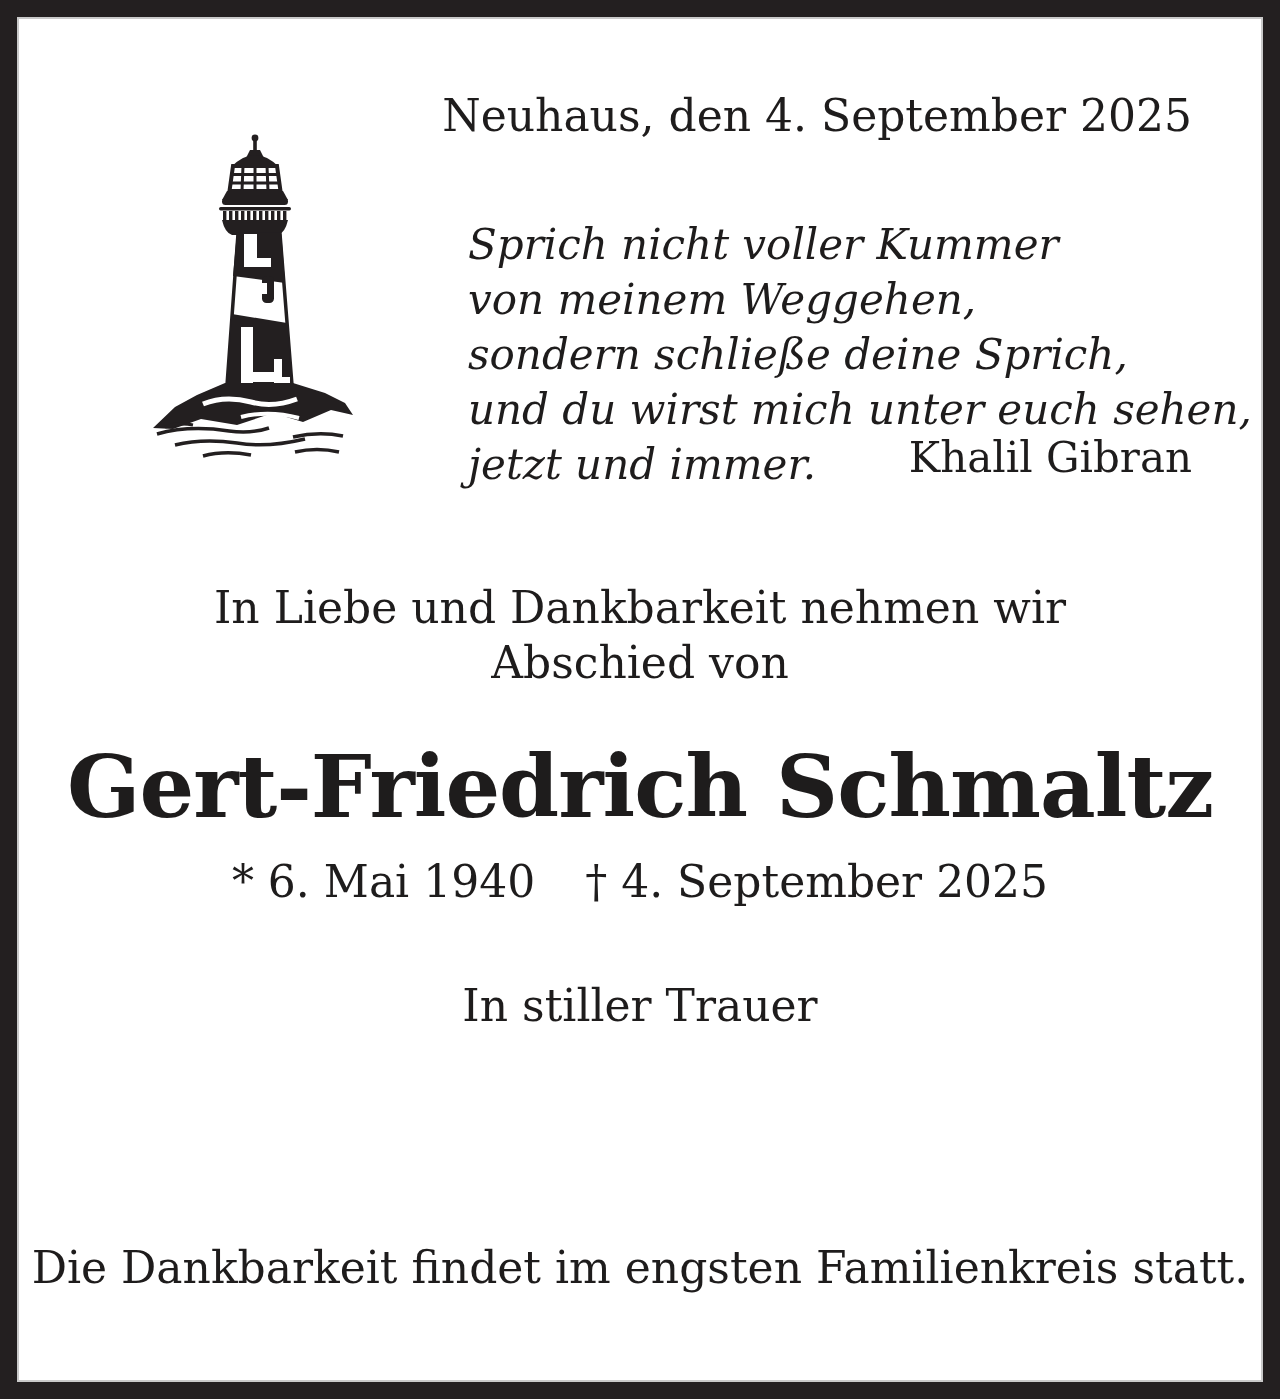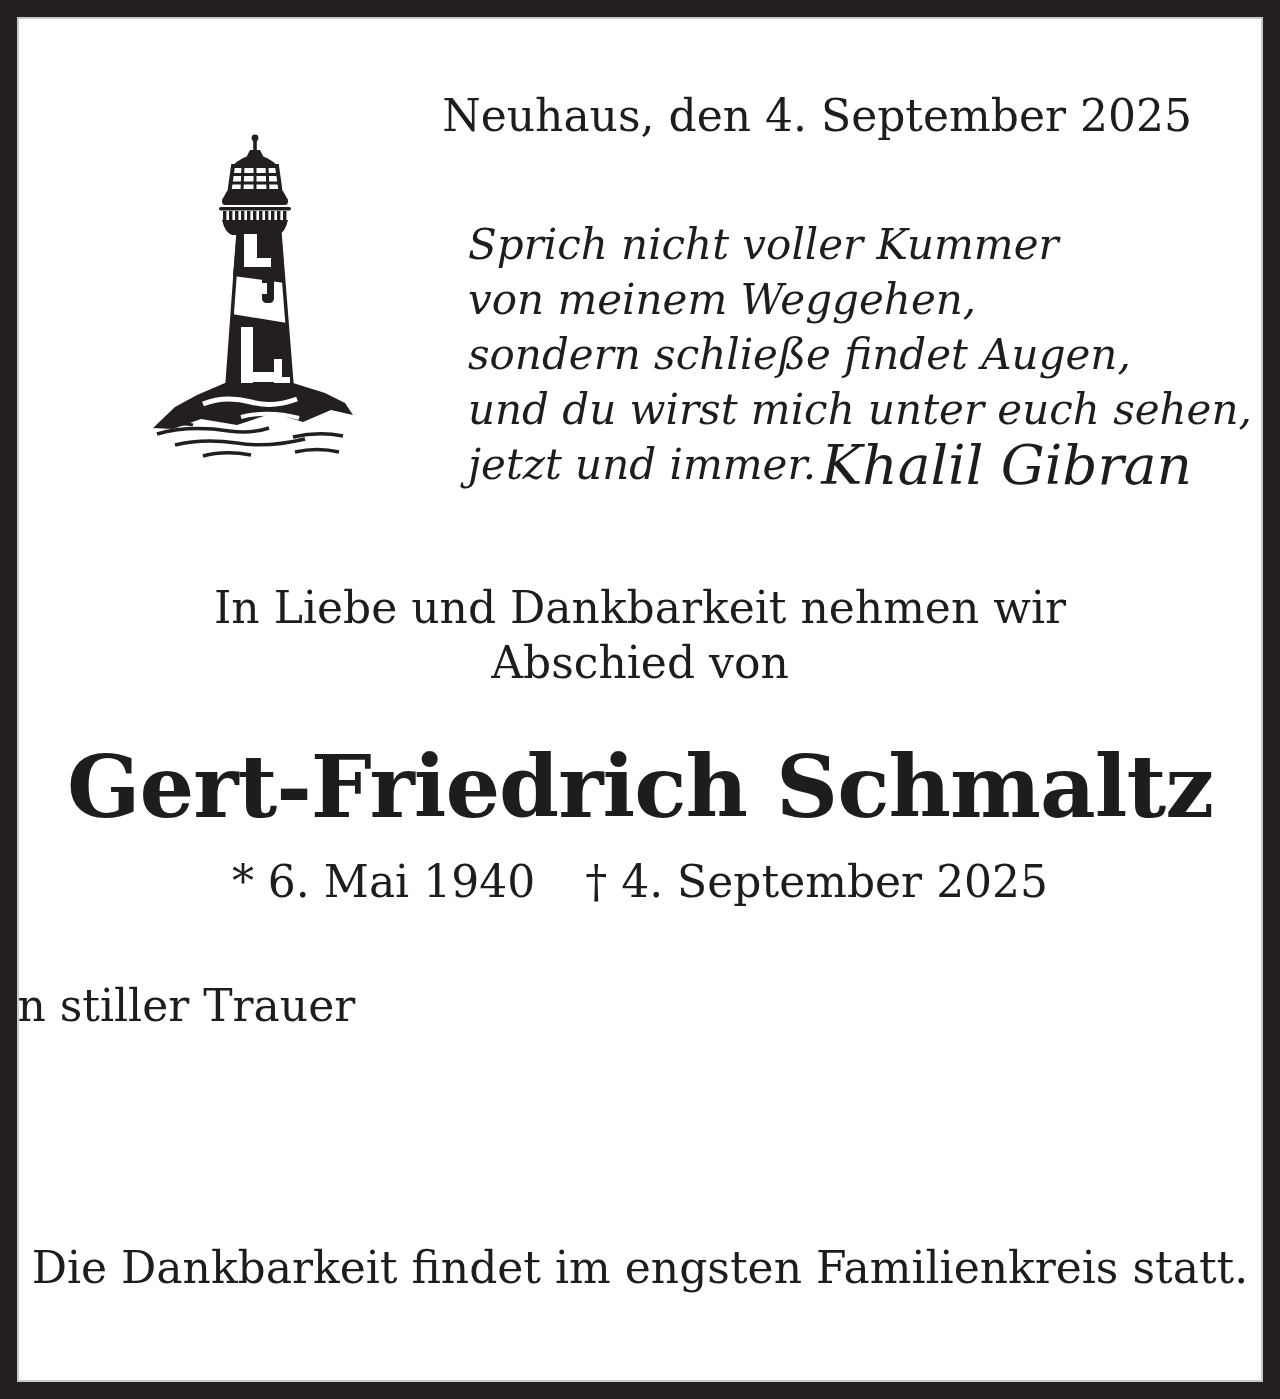"sondern schließe findet Augen," div { text: findet Augen -> deine Sprich }
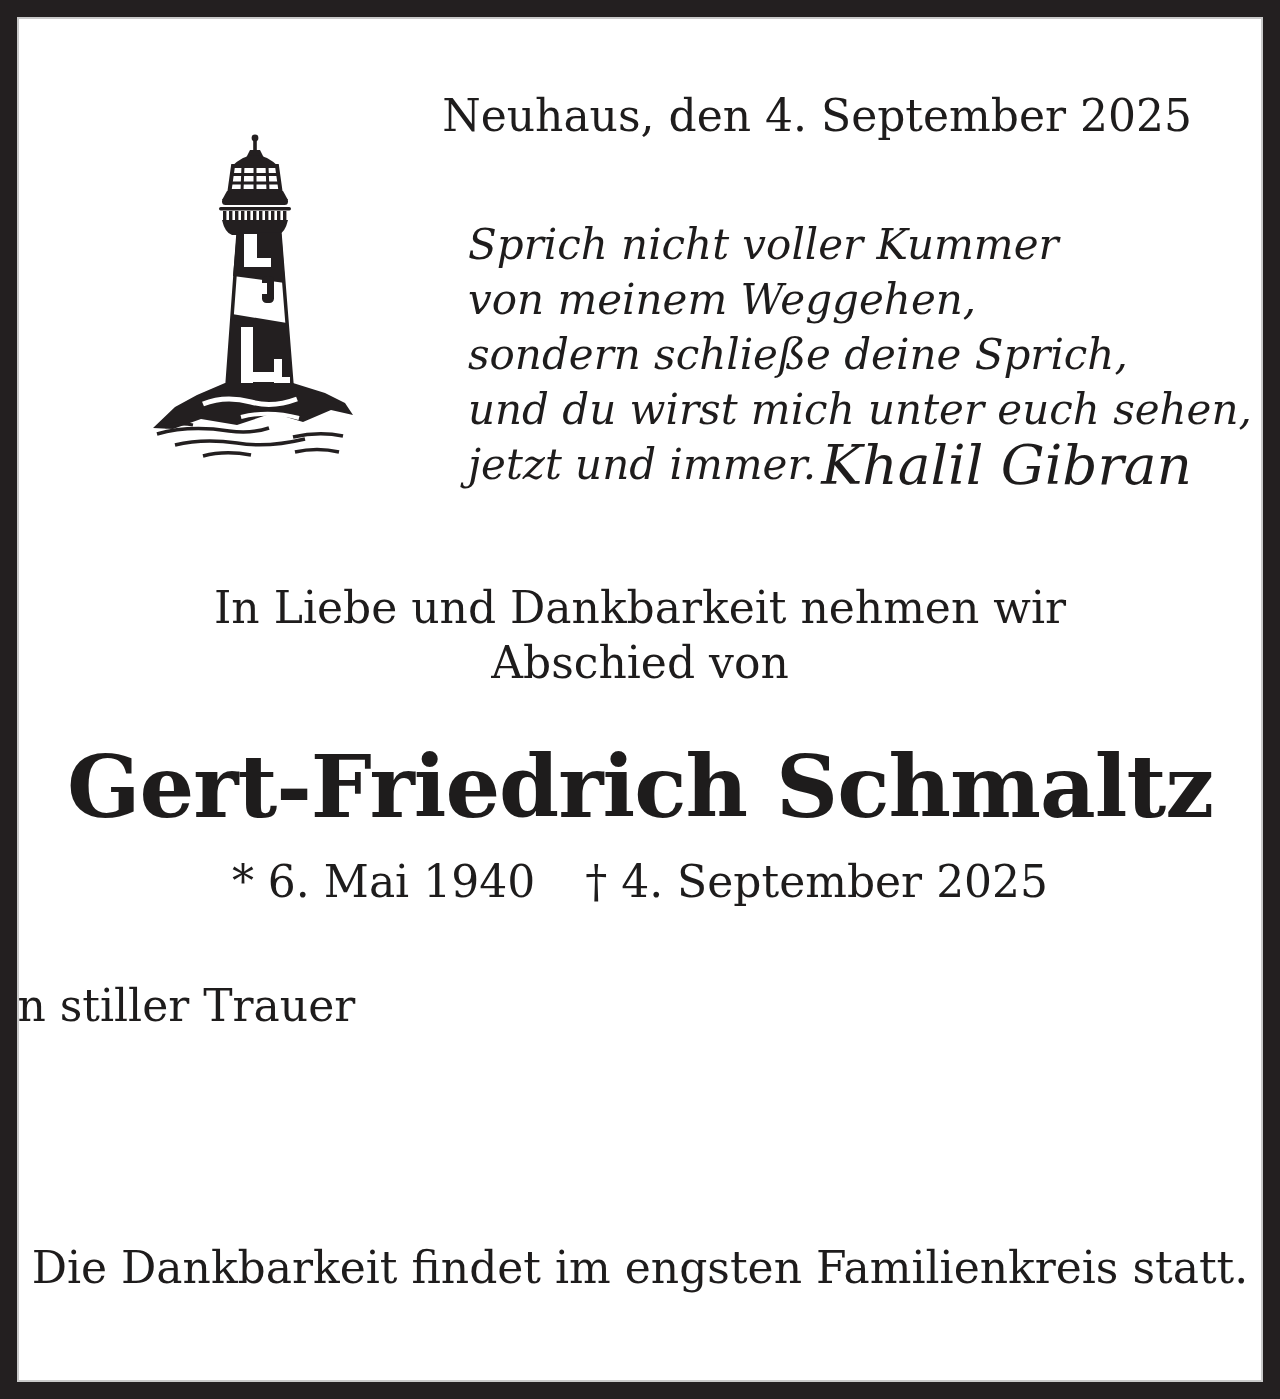"Khalil Gibran" .poem-attribution { font-size: 55px -> 42px; font-style: italic -> none }
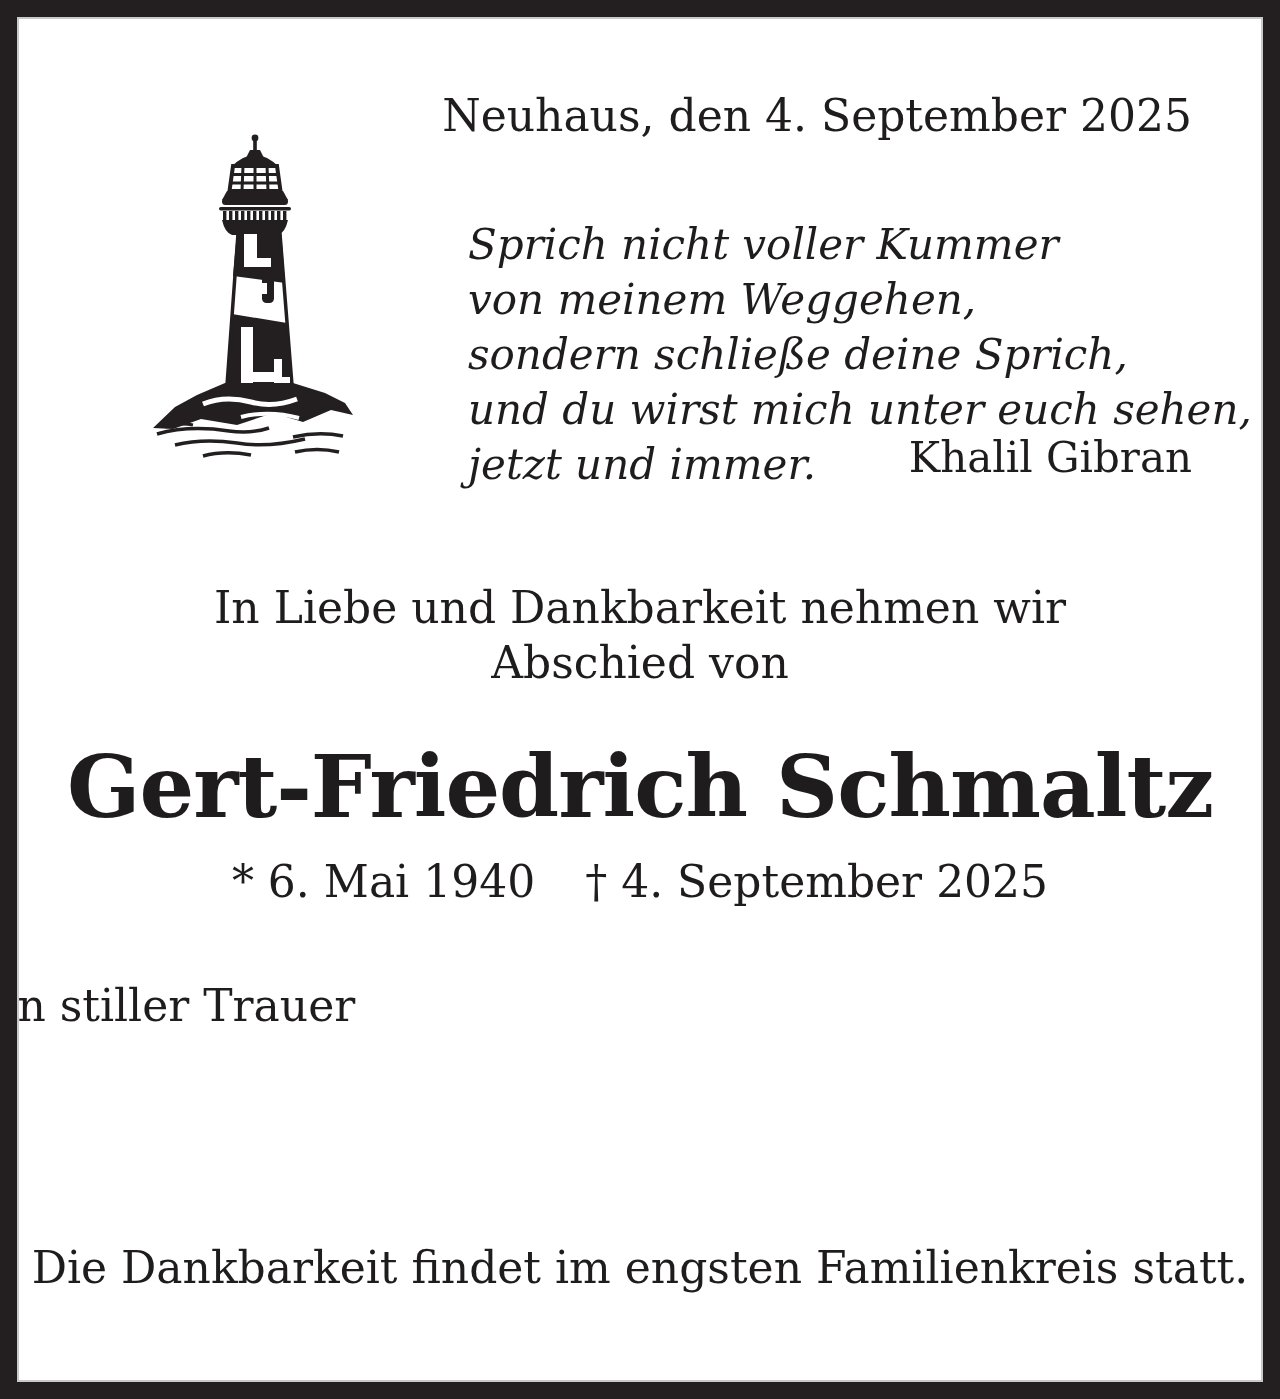"In stiller Trauer" .mourning-heading { text-align: left -> center }
